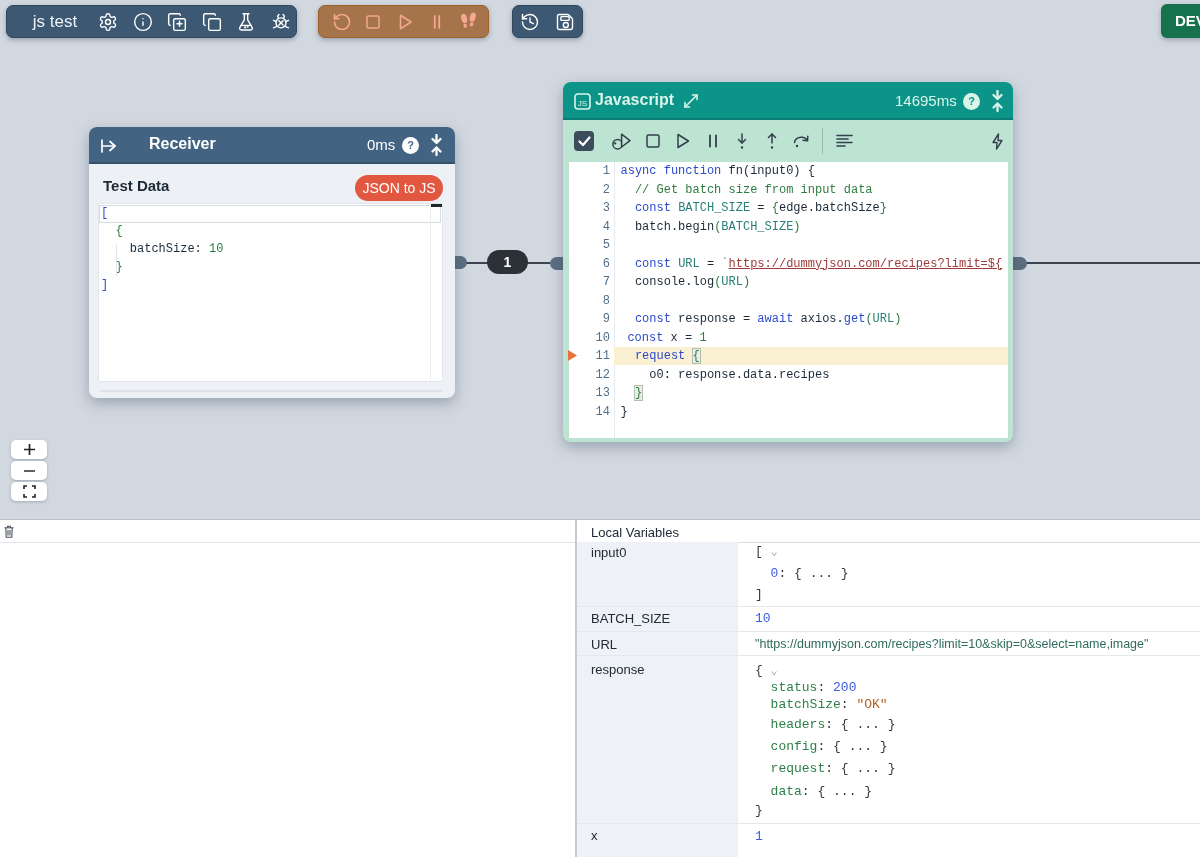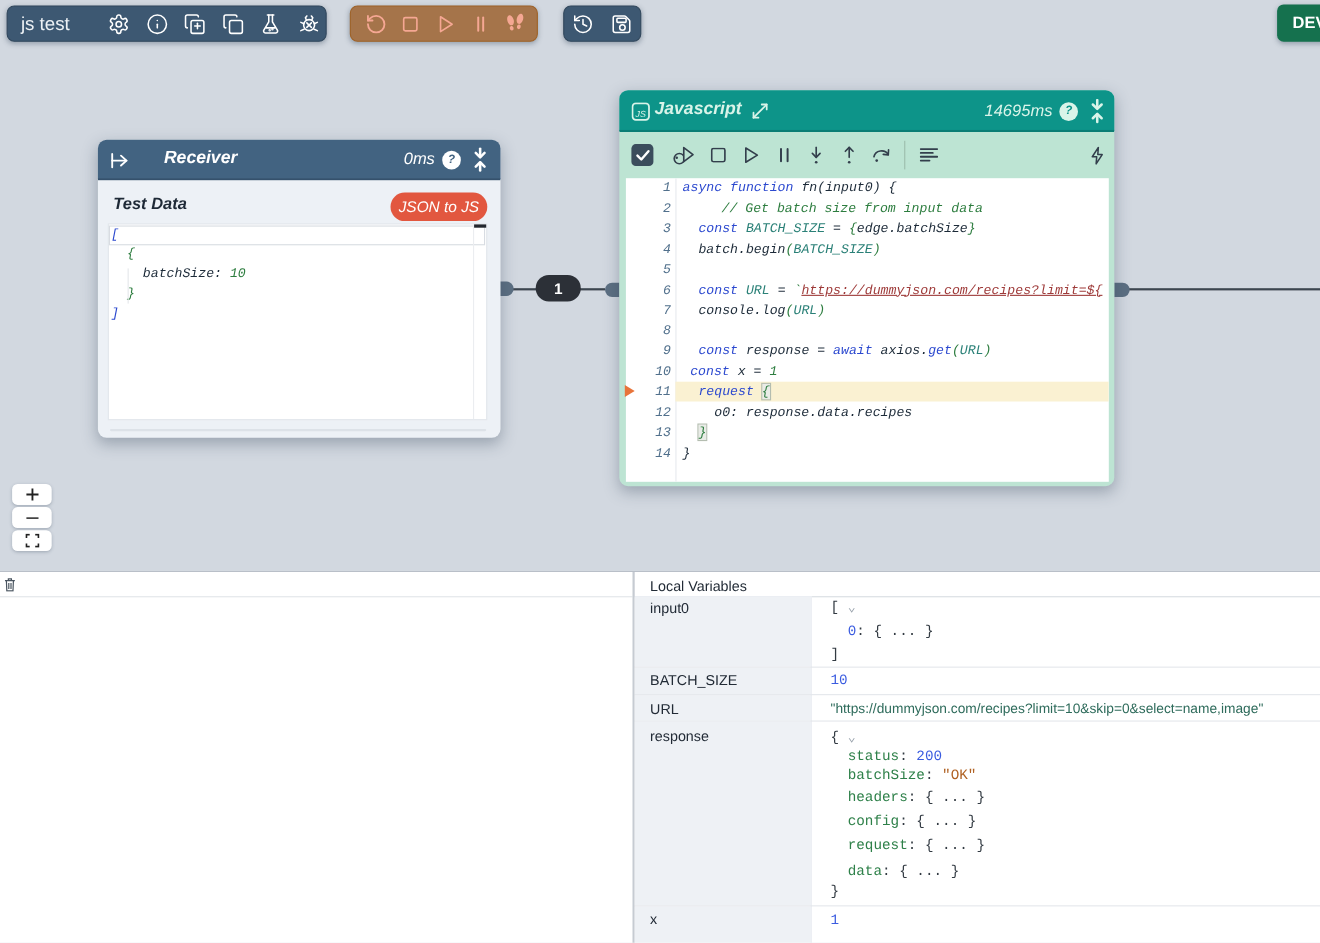"js test" .tb1 .title { text-align: none -> center }
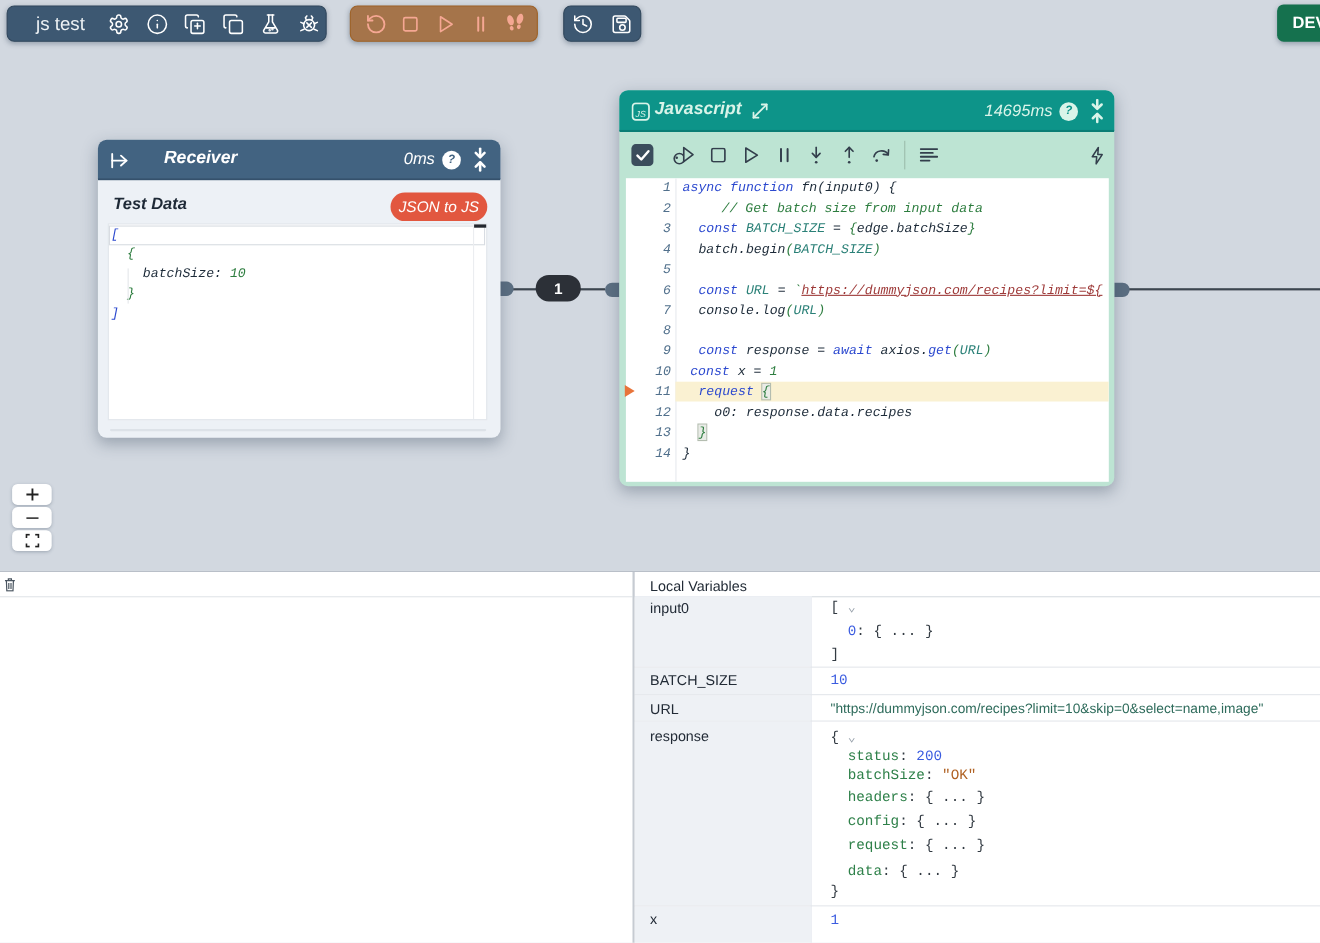"JS" .node { font-style: italic -> none }
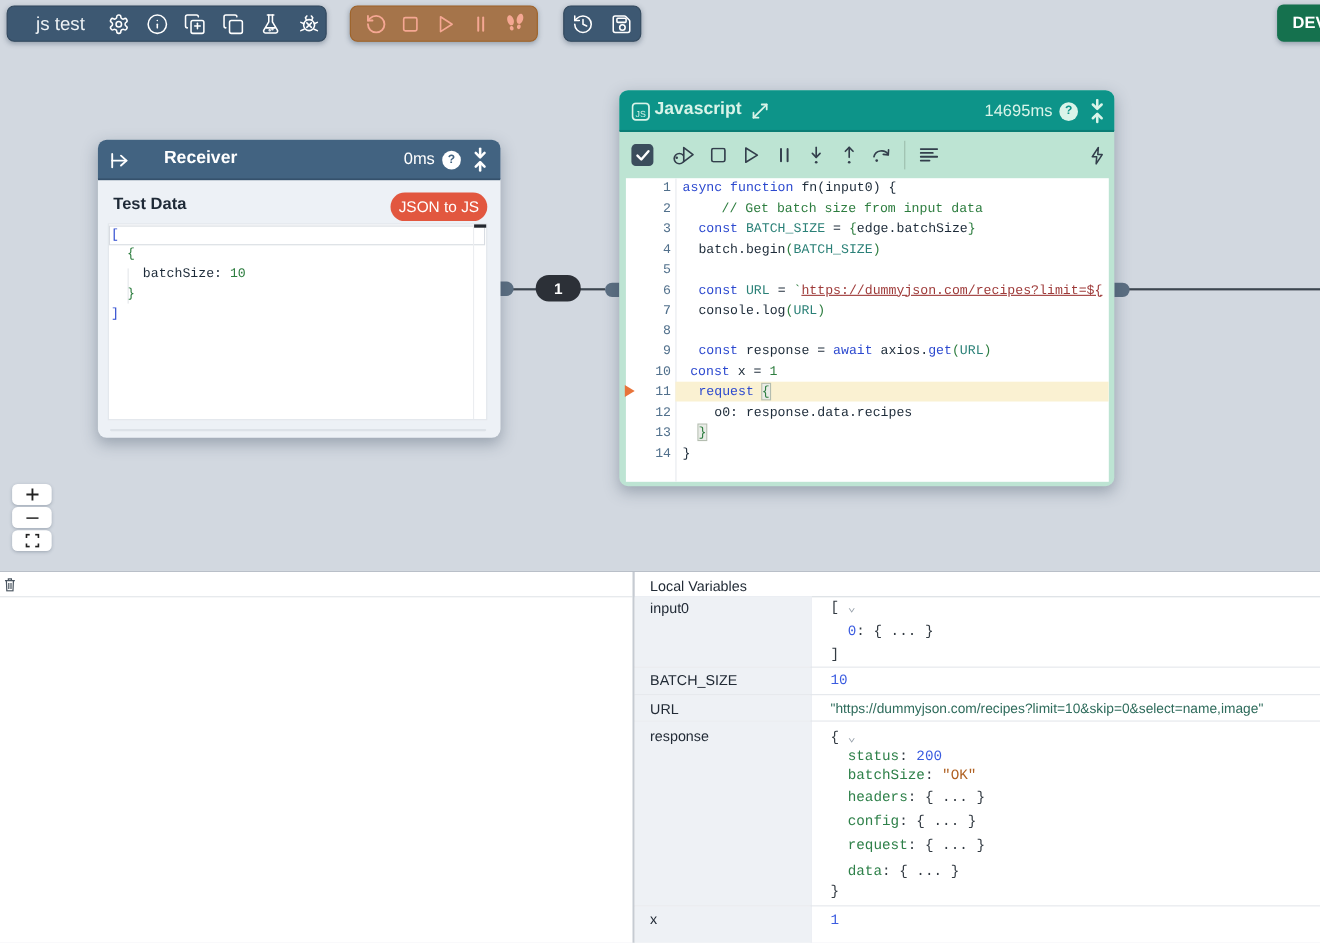"// Get batch size from" .cm { margin-left: 21px -> none }
